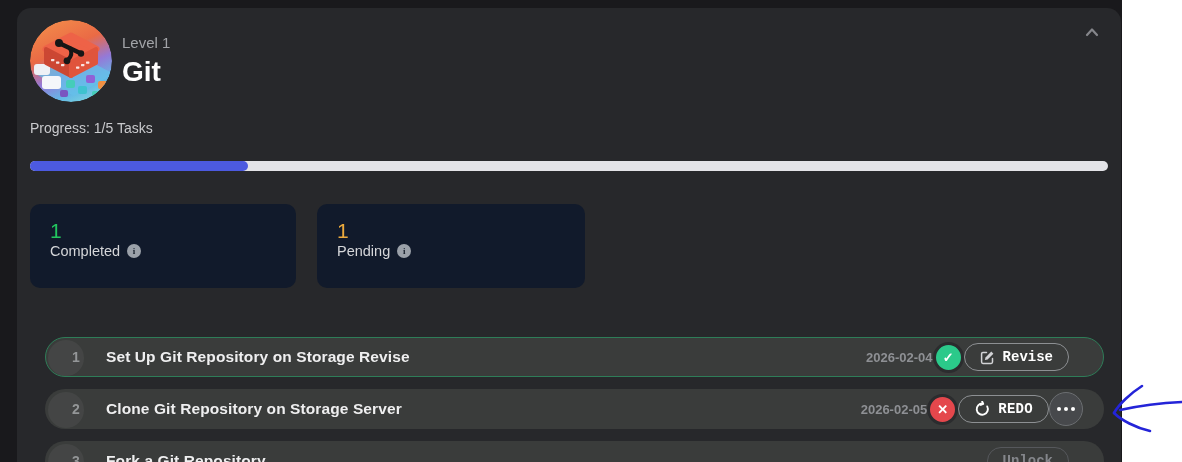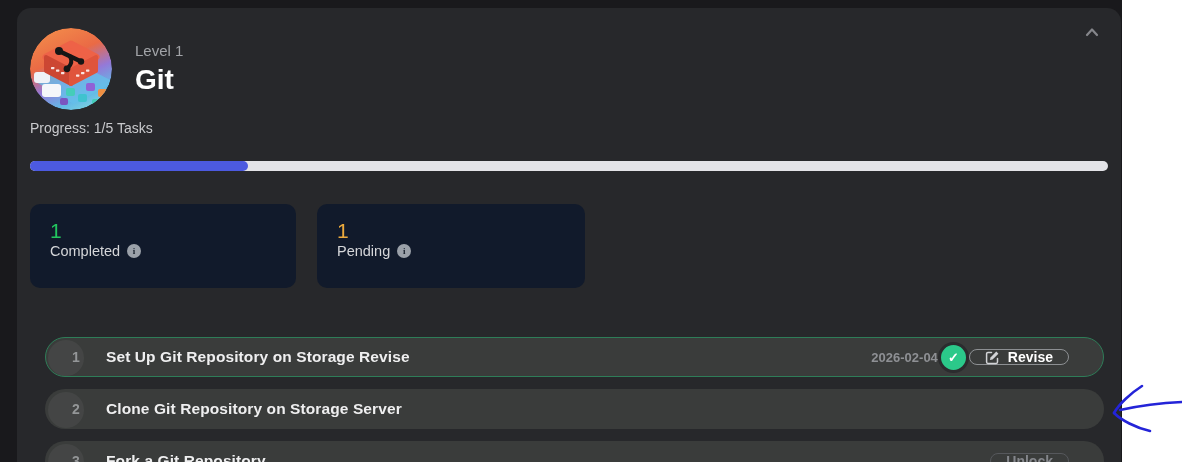"Level 1" .hdr { gap: 23px -> 10px; top: 20px -> 12px }
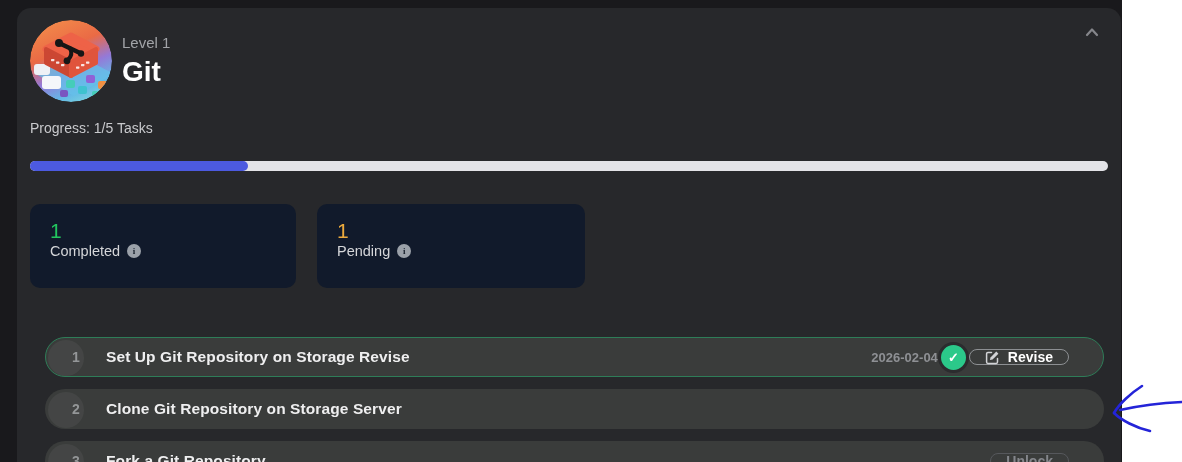"Revise" .pill-btn { font-family: Liberation Sans, sans-serif -> Liberation Mono, monospace; height: 16px -> 28px }
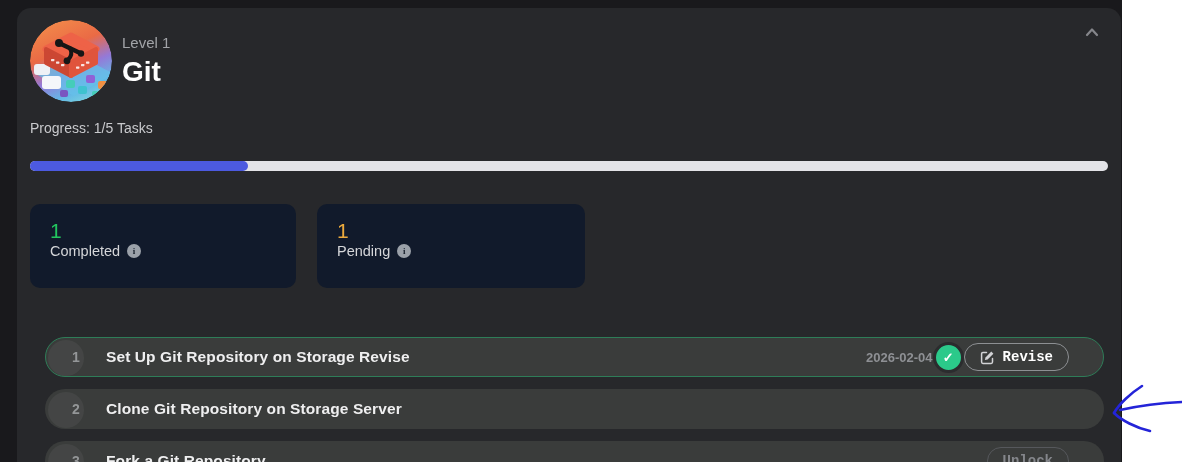"2026-02-05" div.row-right { html: none -> <div> <span>2026-02-05</span> <span> <span>✕</span> </span> <button> <svg> <path></path> <path></path> </svg> <span>REDO</span> </button> <div> <span></span> <span></span> <span></span> </div> </div> }
